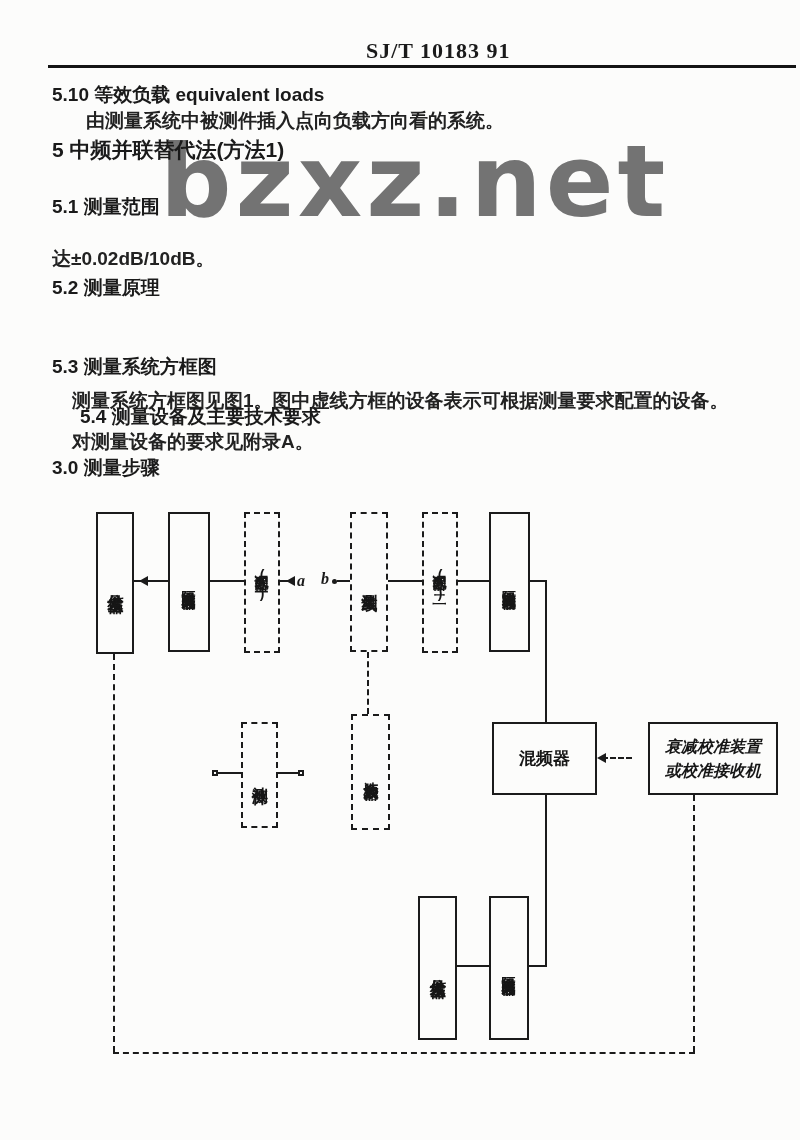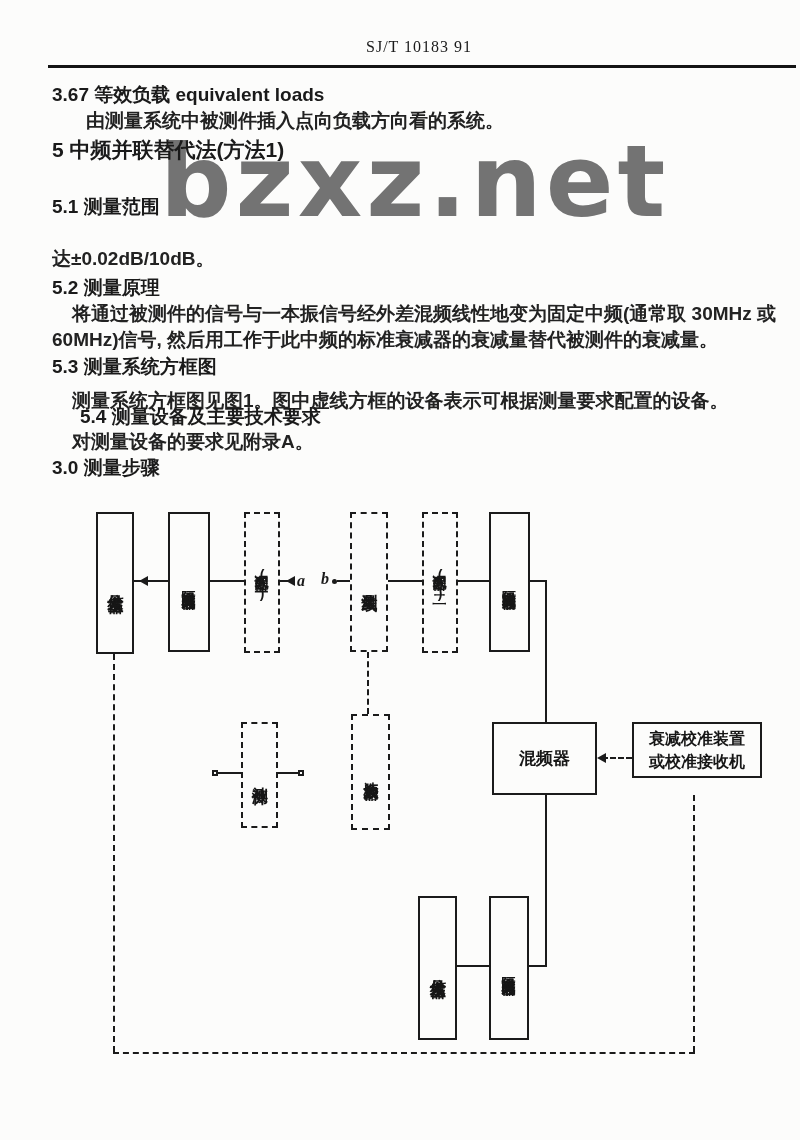"SJ/T 10183 91" .doc-header { font-size: 16px -> 22px; font-weight: normal -> bold }
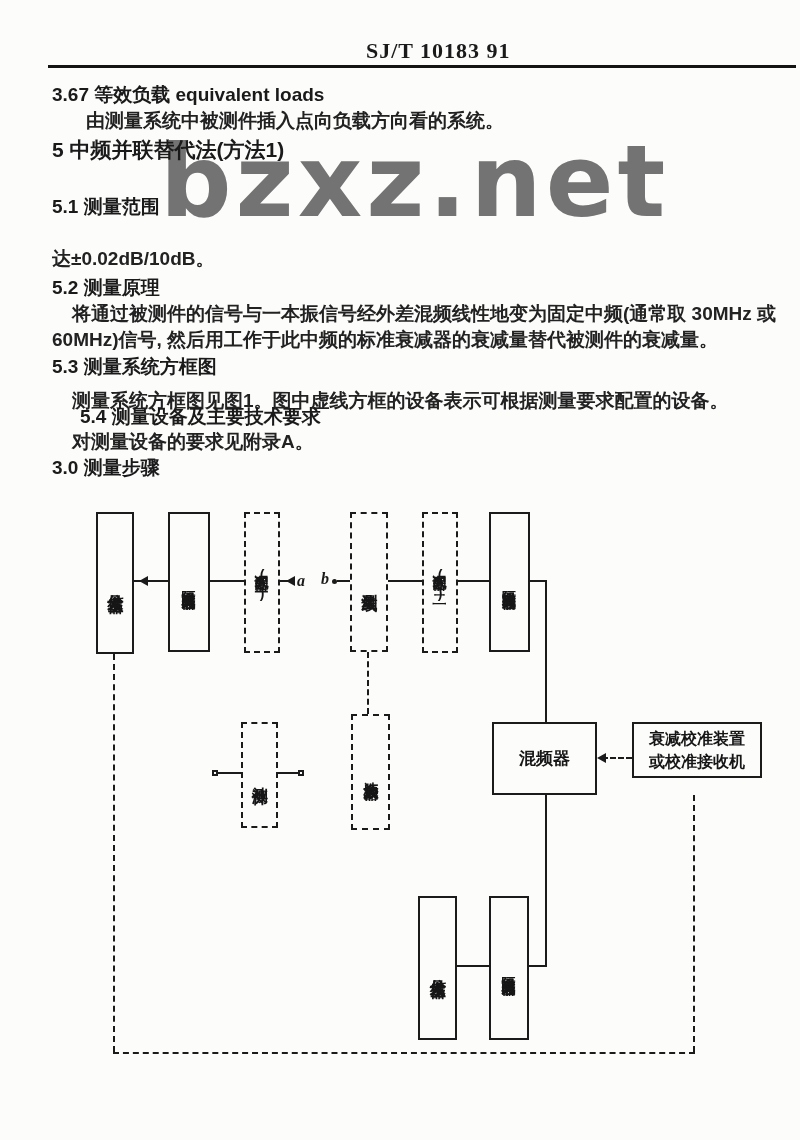"3.67 等效负载 equivalent loads" div.t { text: 3.67 -> 5.10 }
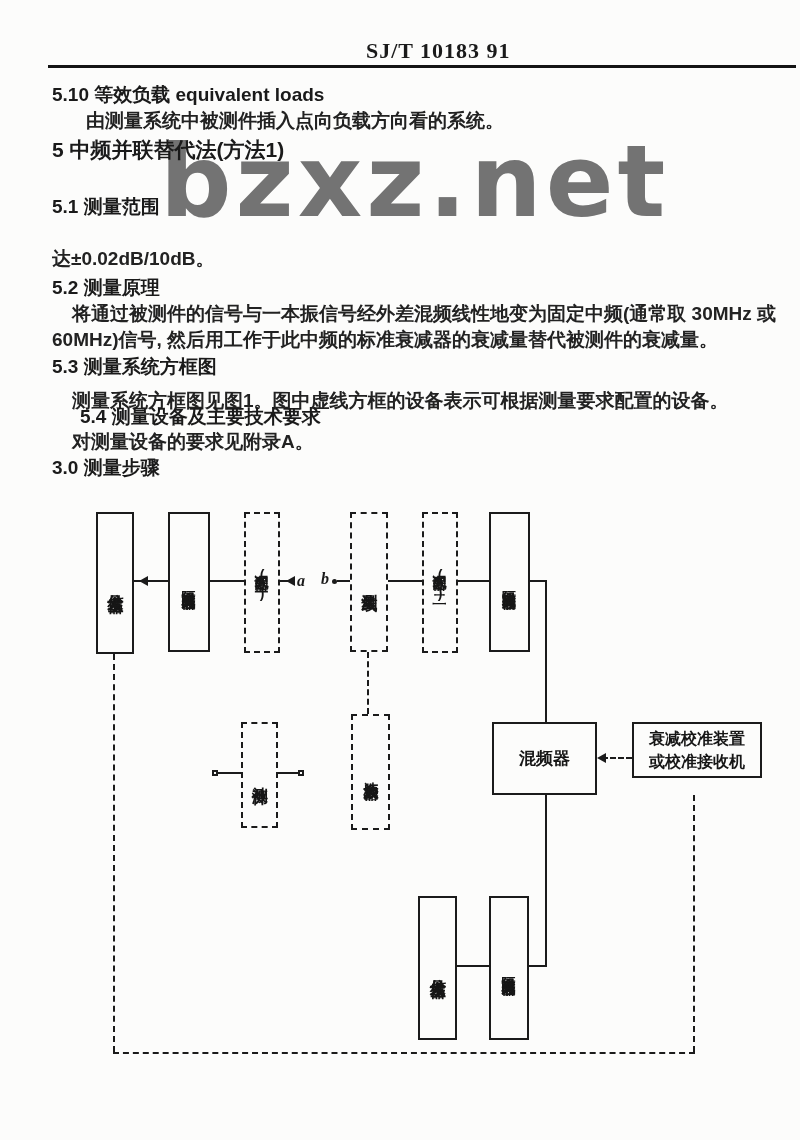"将通过被测件的信号与一本振信号经外差混频线性地变为固定中频(通常取 30MHz" div.t { html: <div>将通过被测件的信号与一本振信号经外差混频线性地变为固定中频(通常取 30MHz 或</div> -> none }
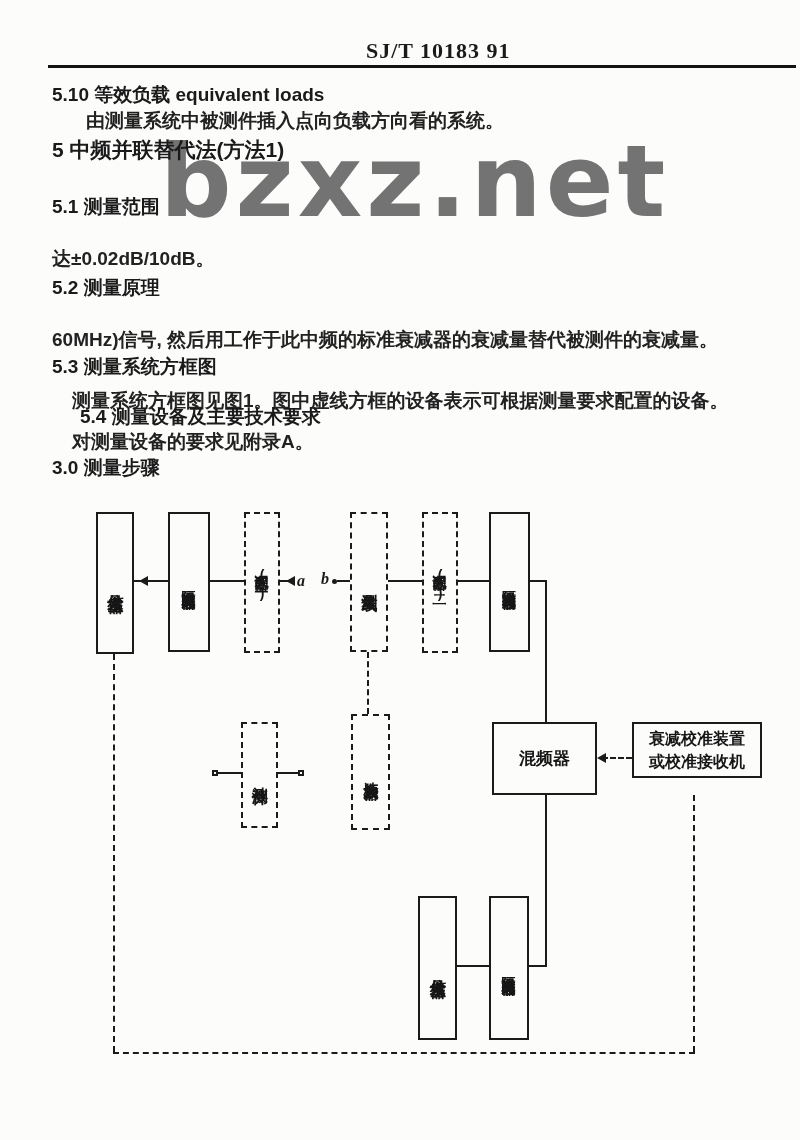"60MHz)信号, 然后用工作于此中频的标准衰减器的衰减量替代被测件的衰减量。" div.t { html: <div>60MHz)信号, 然后用工作于此中频的标准衰减器的衰减量替代被测件的衰减量。</div> -> none }
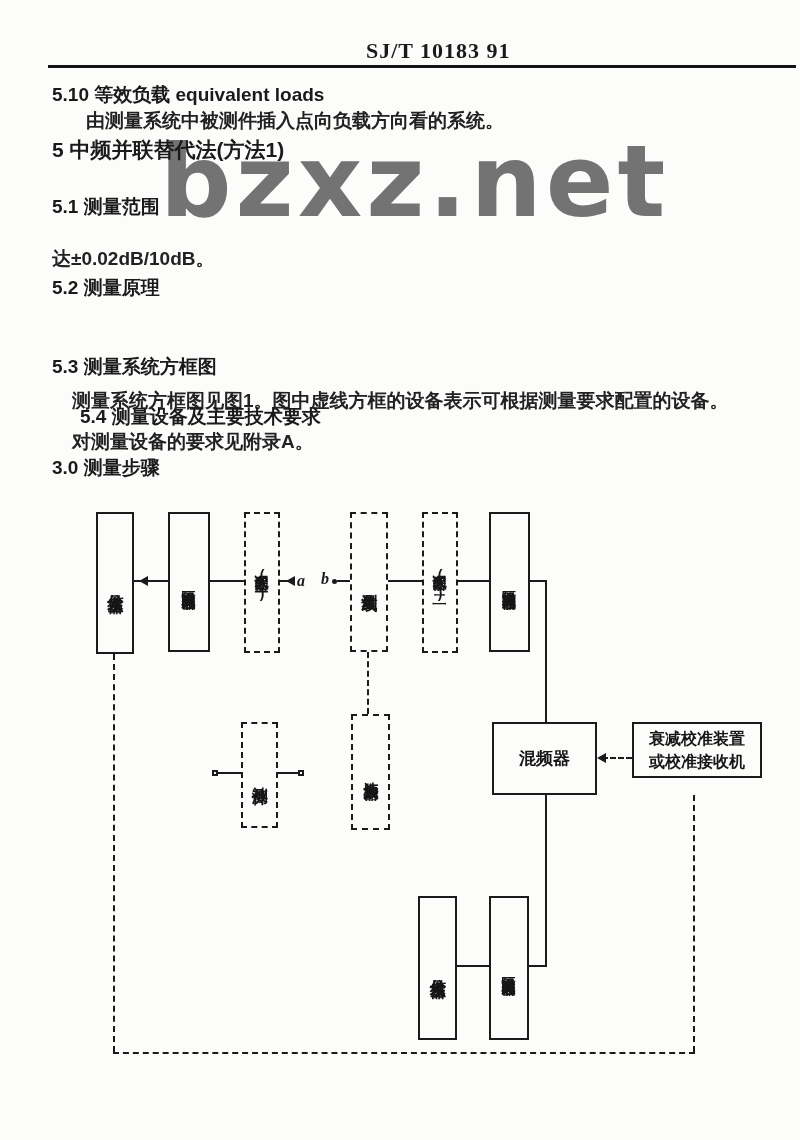"衰减校准装置" div.blk { font-style: none -> italic; height: 56px -> 73px; left: 632px -> 648px }
